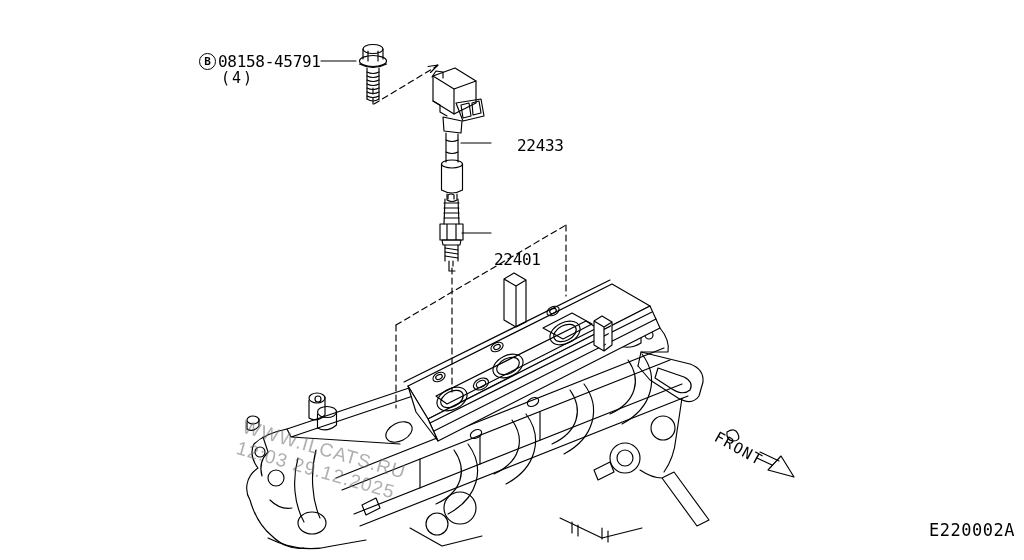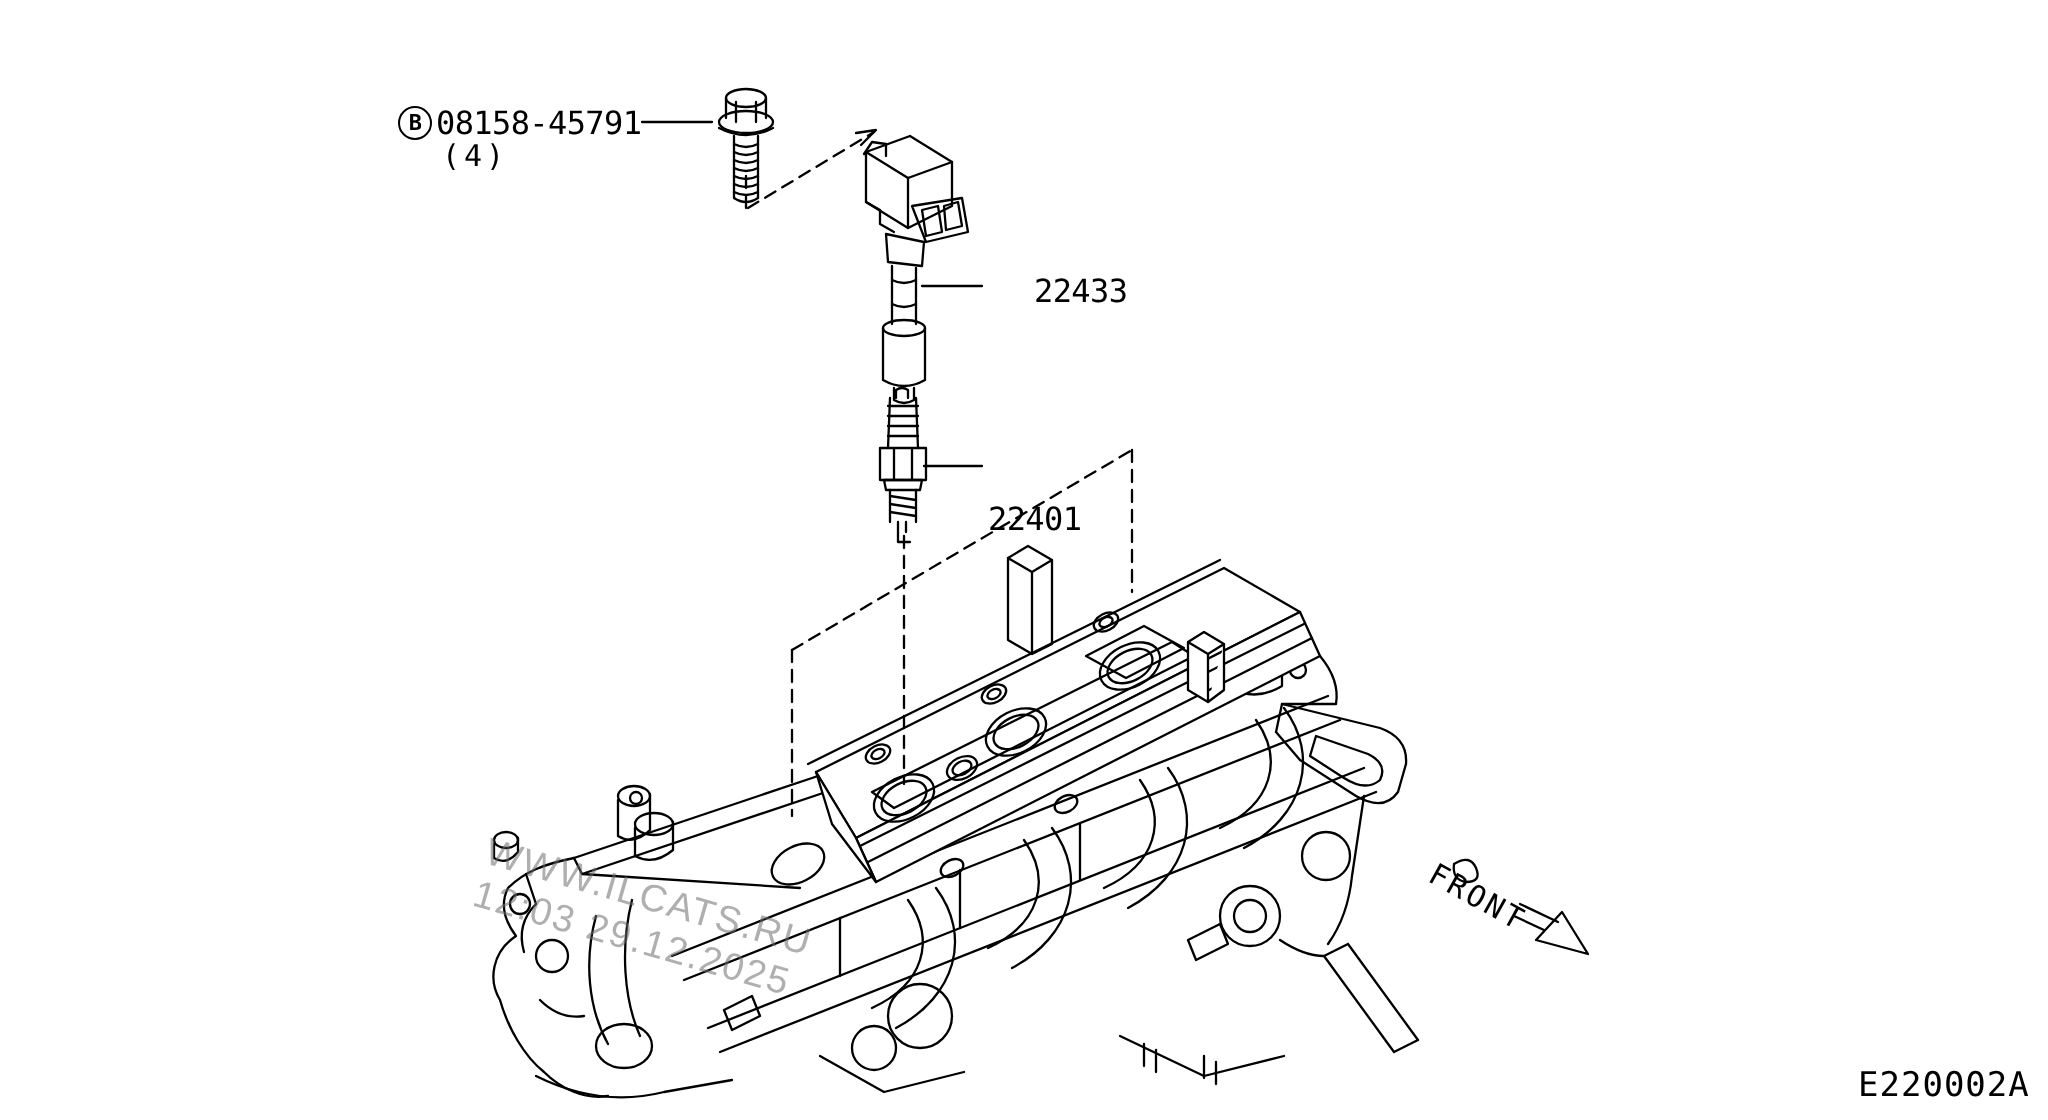"E220002A" div.label { top: 533px -> 520px }
